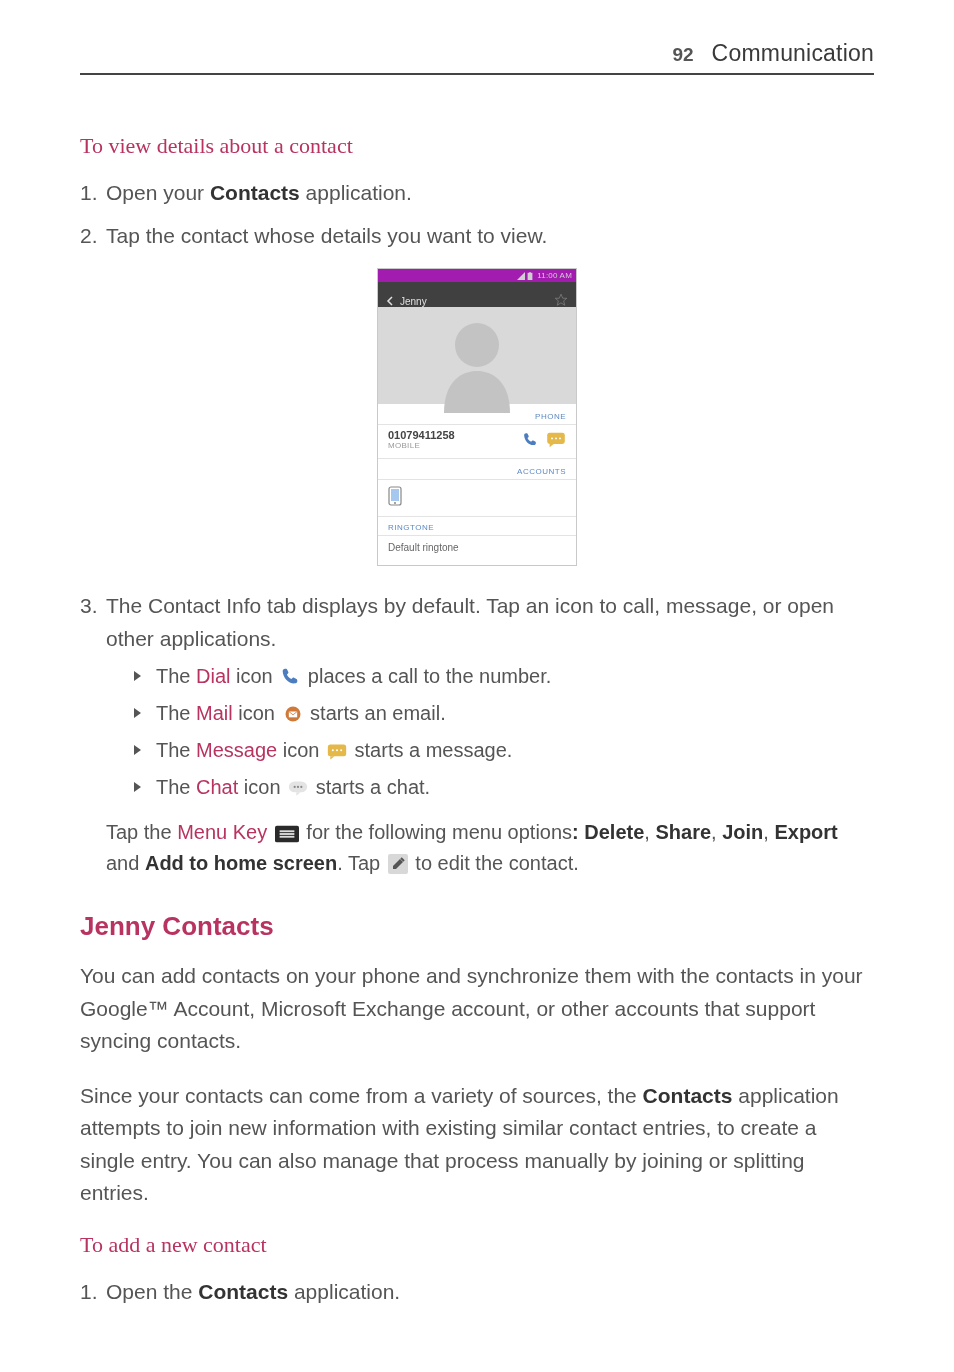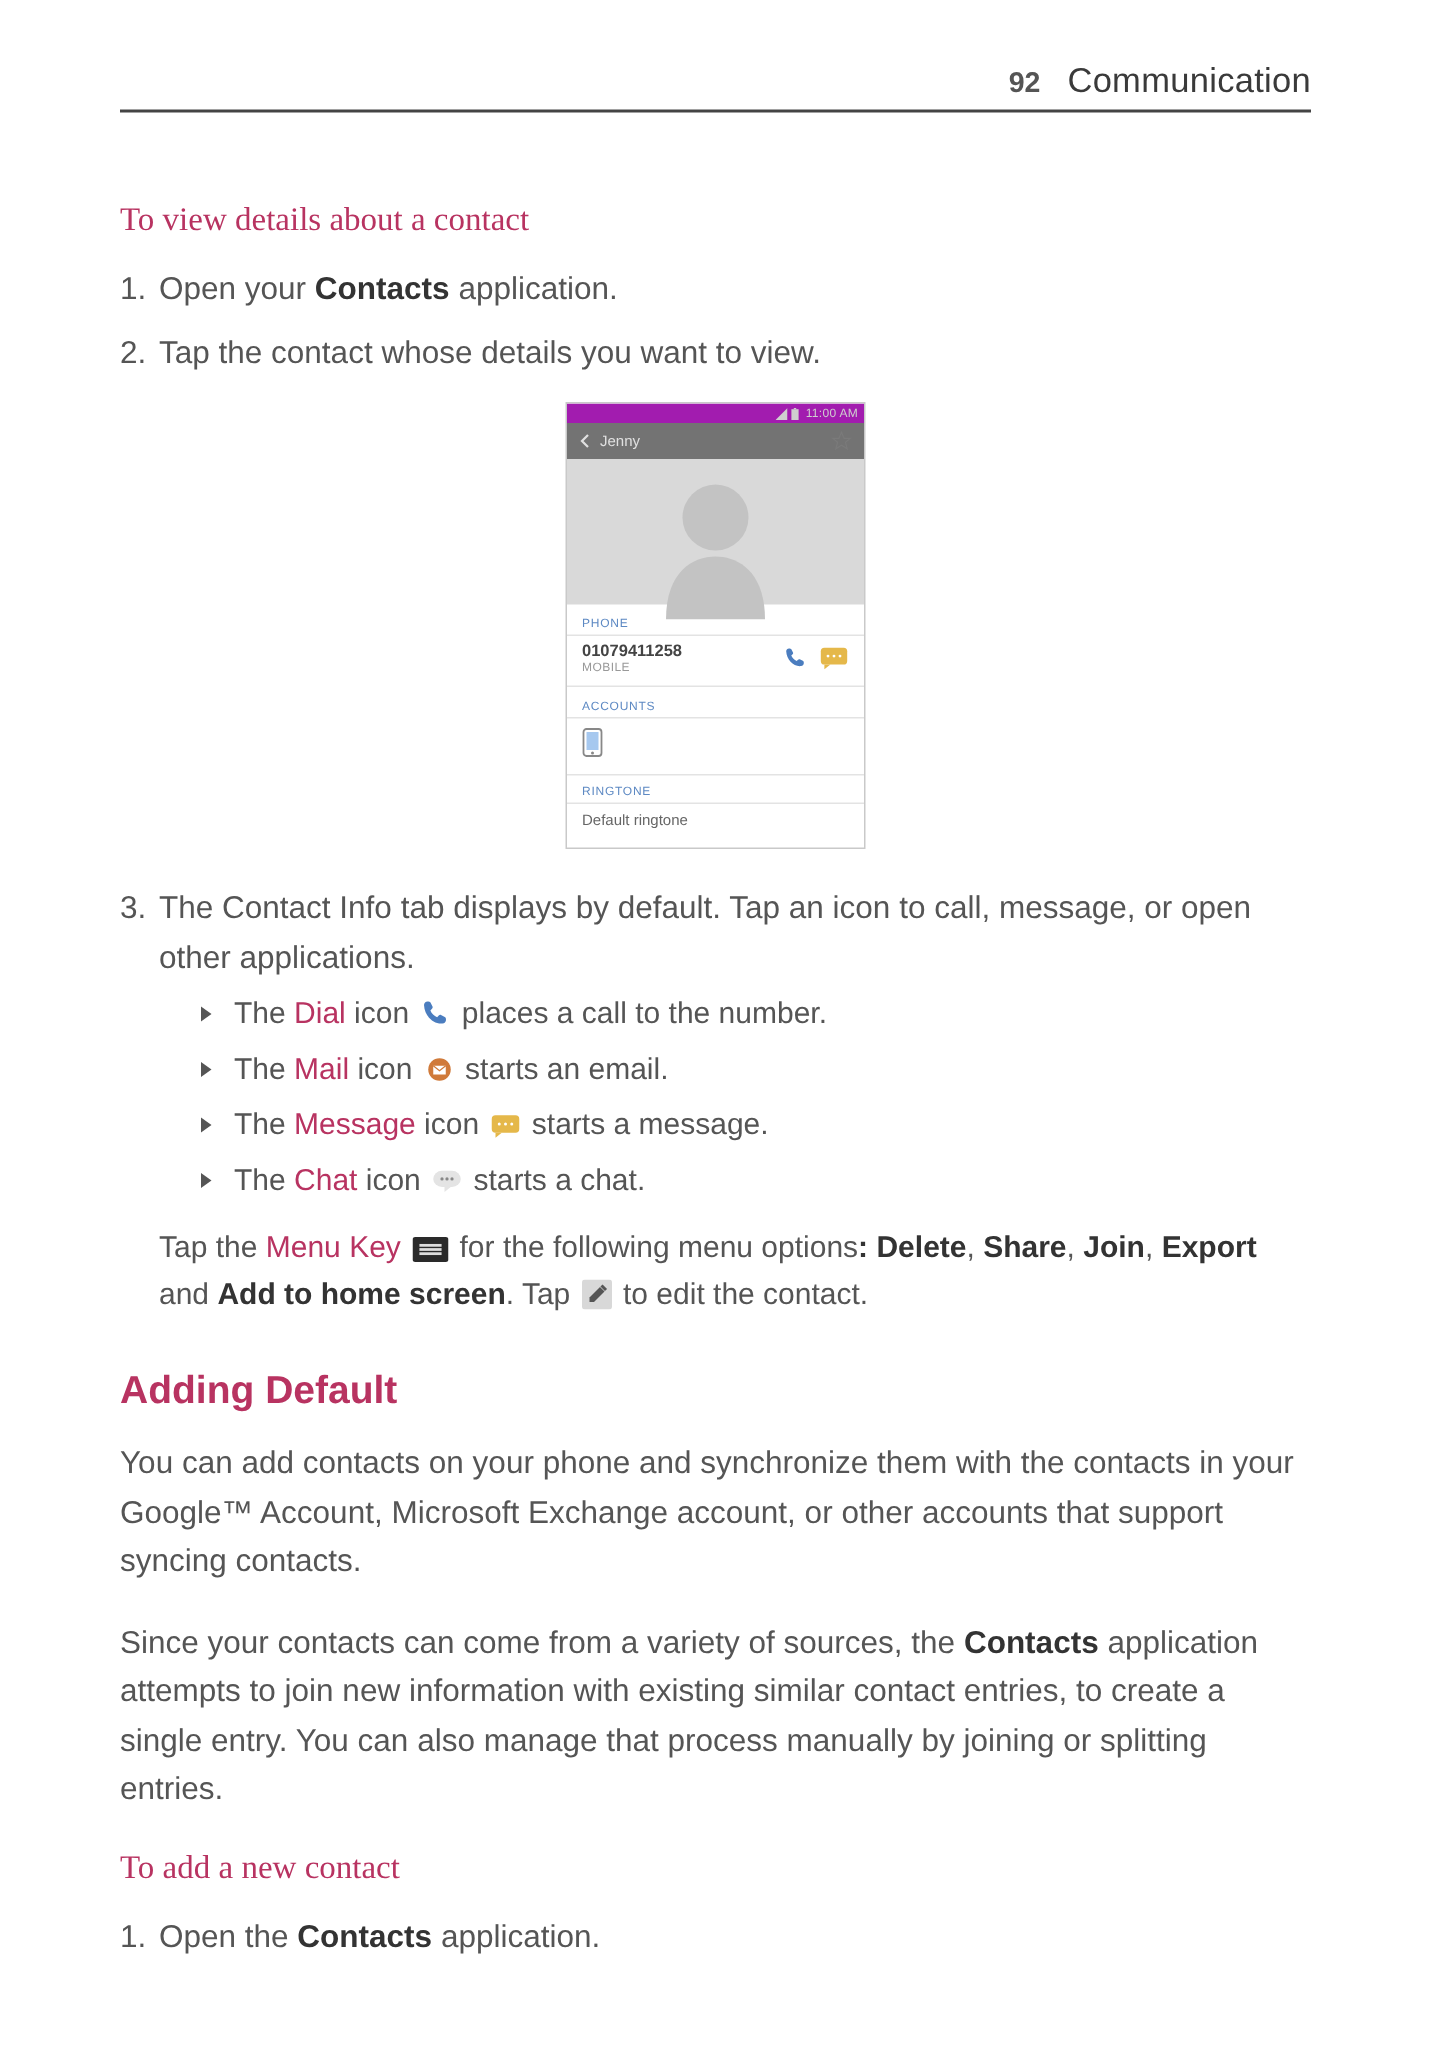"Jenny" .ps-topbar { align-items: center -> flex-end; background: #737373 -> #404040 }
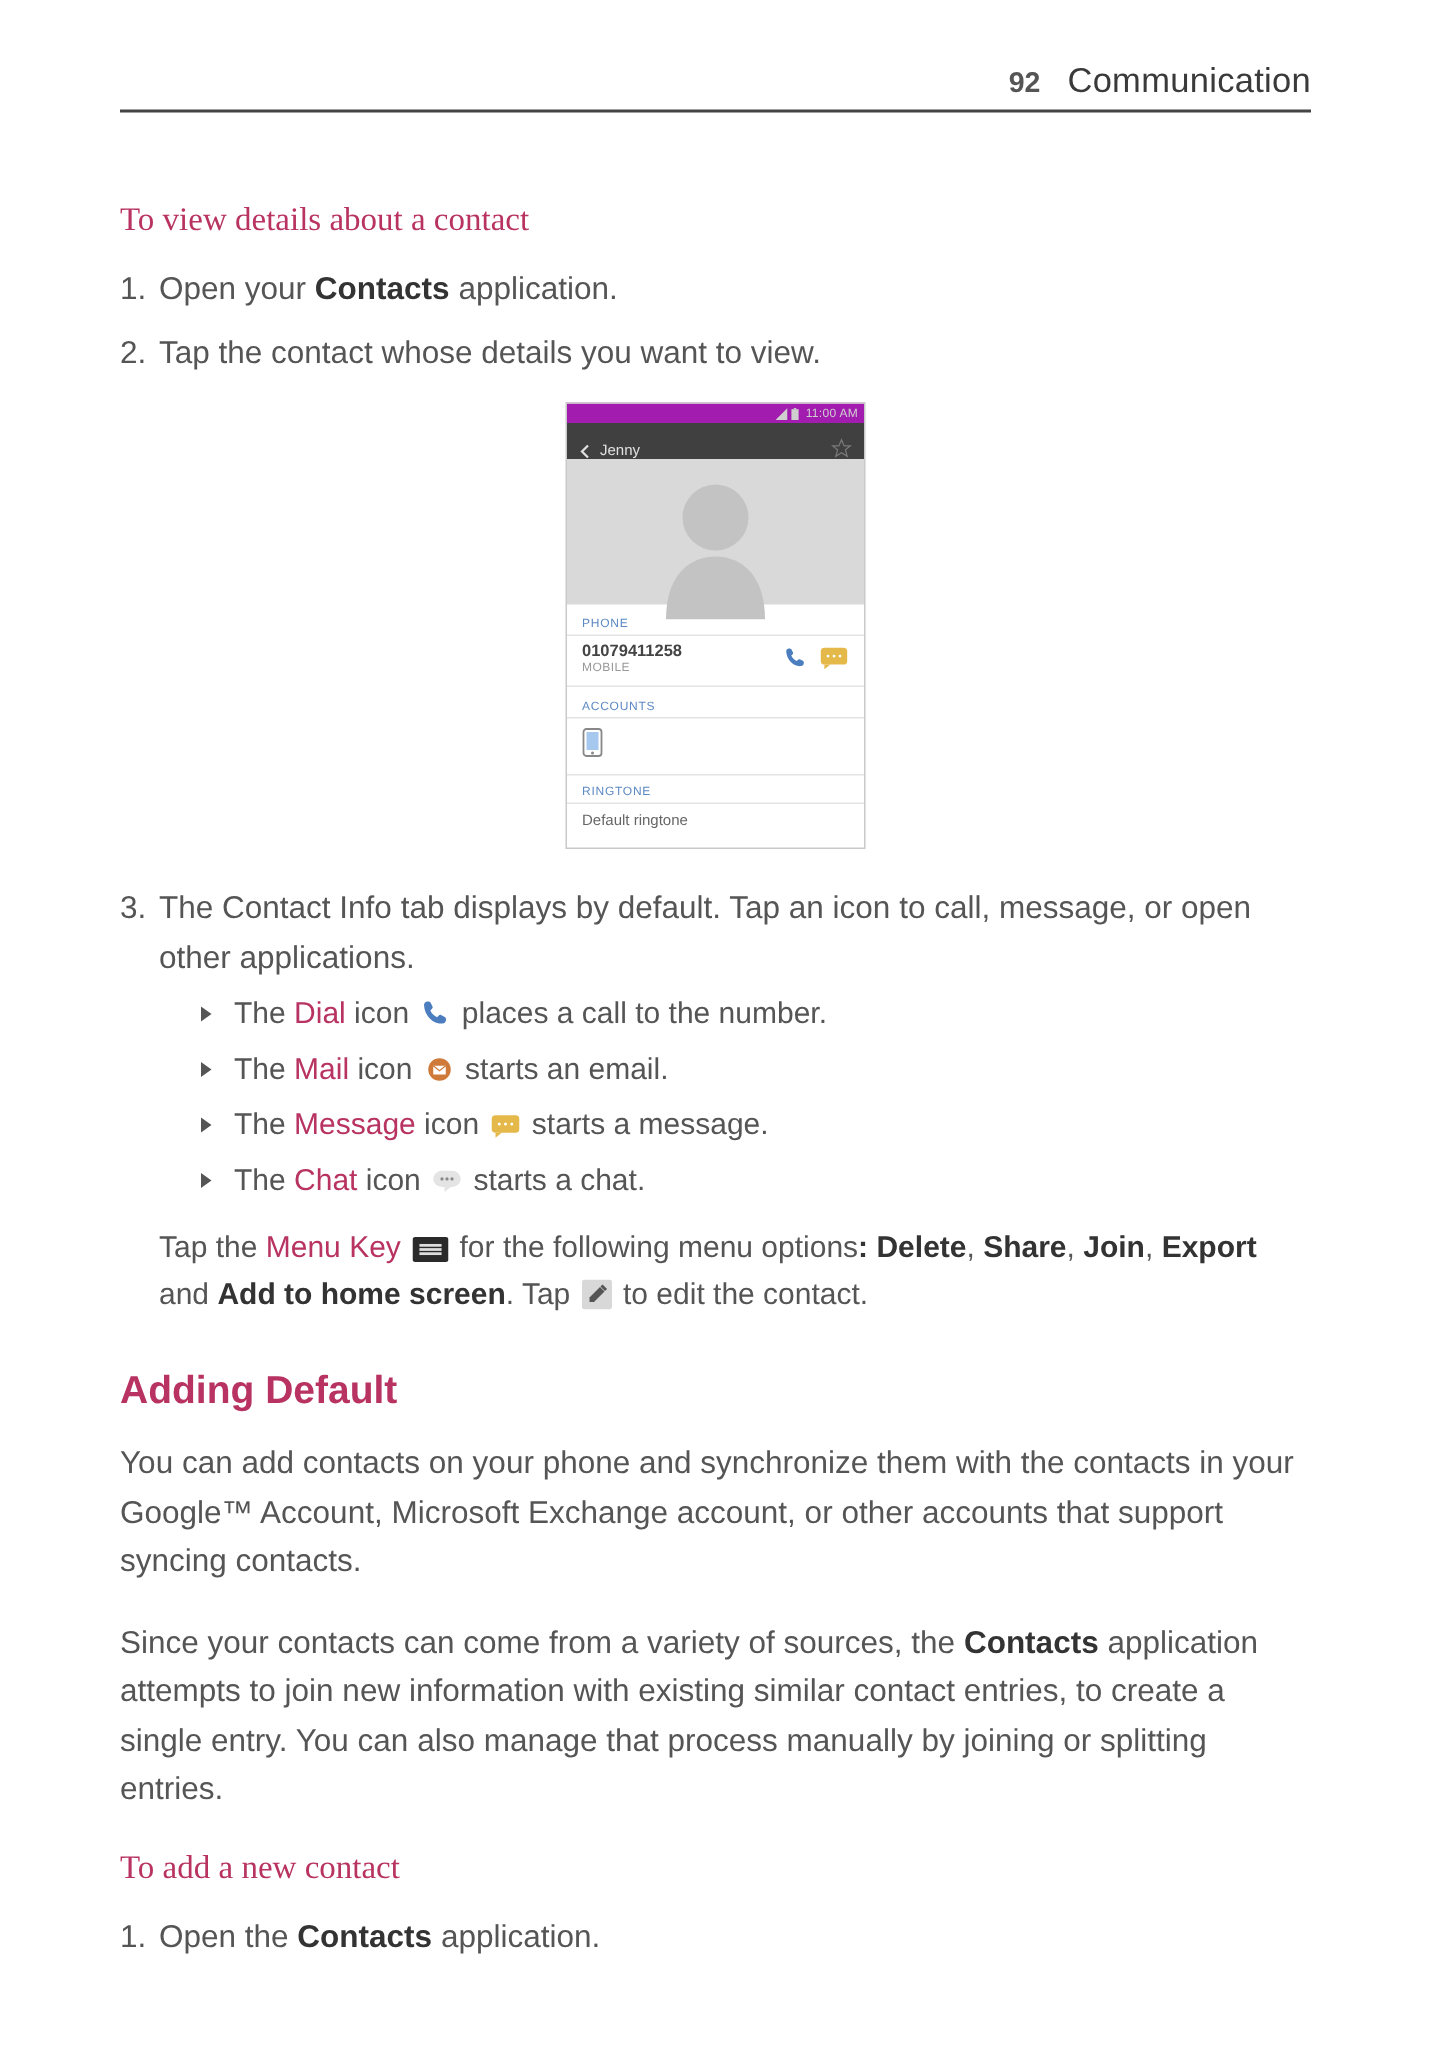"PHONE" .ps-section-label { text-align: none -> right }
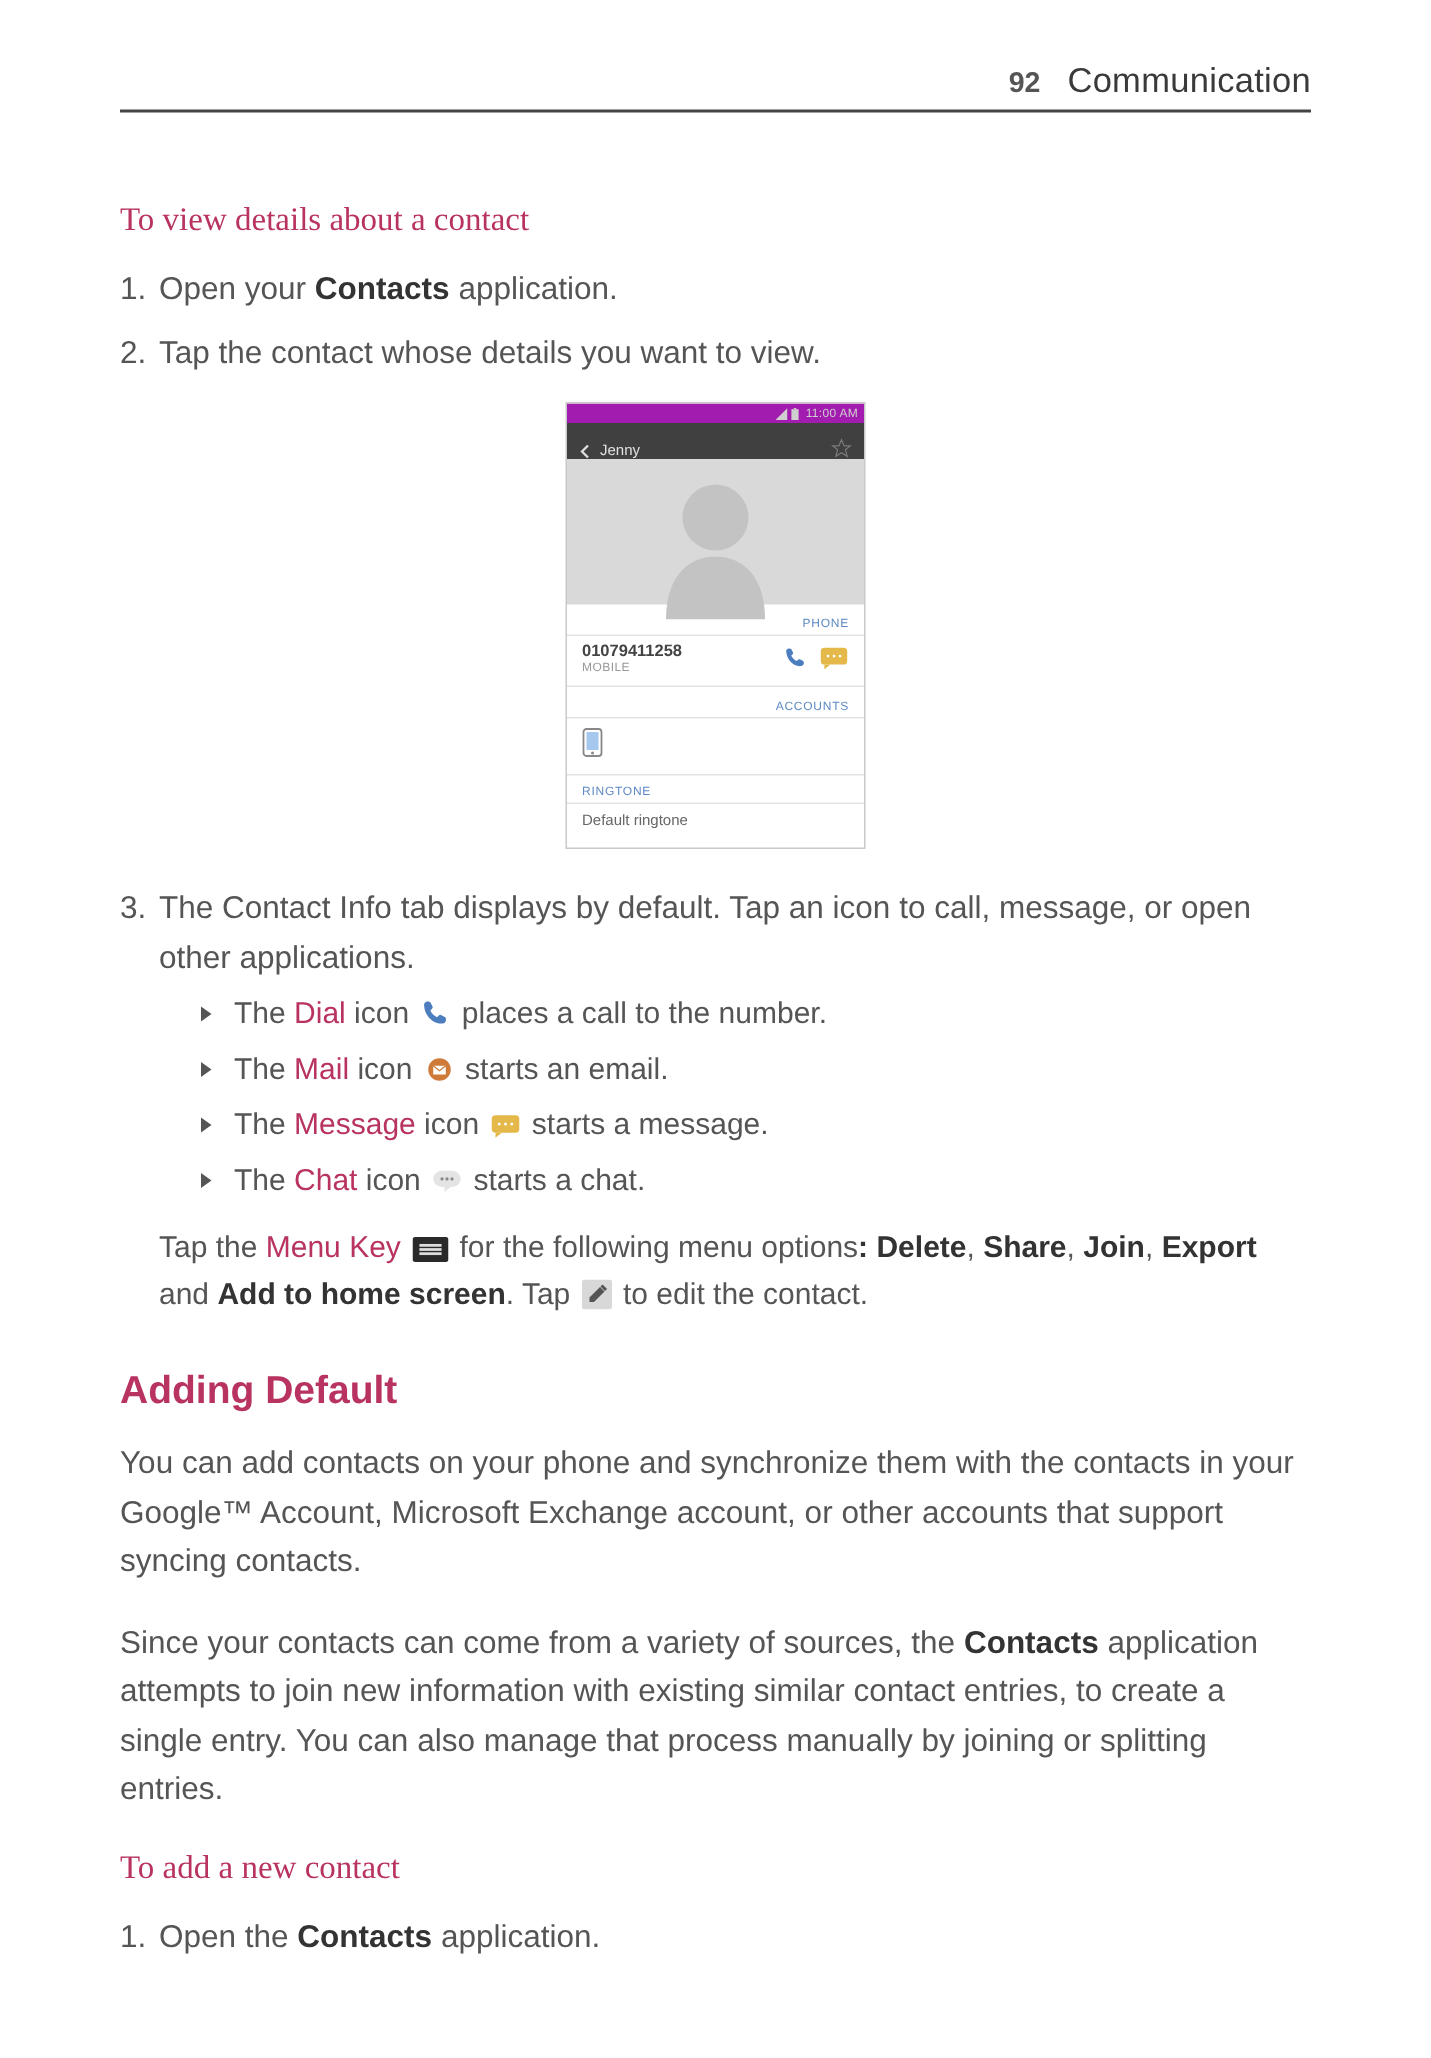"Adding Default" h2.main-section-title { text: Adding Default -> Jenny Contacts }
